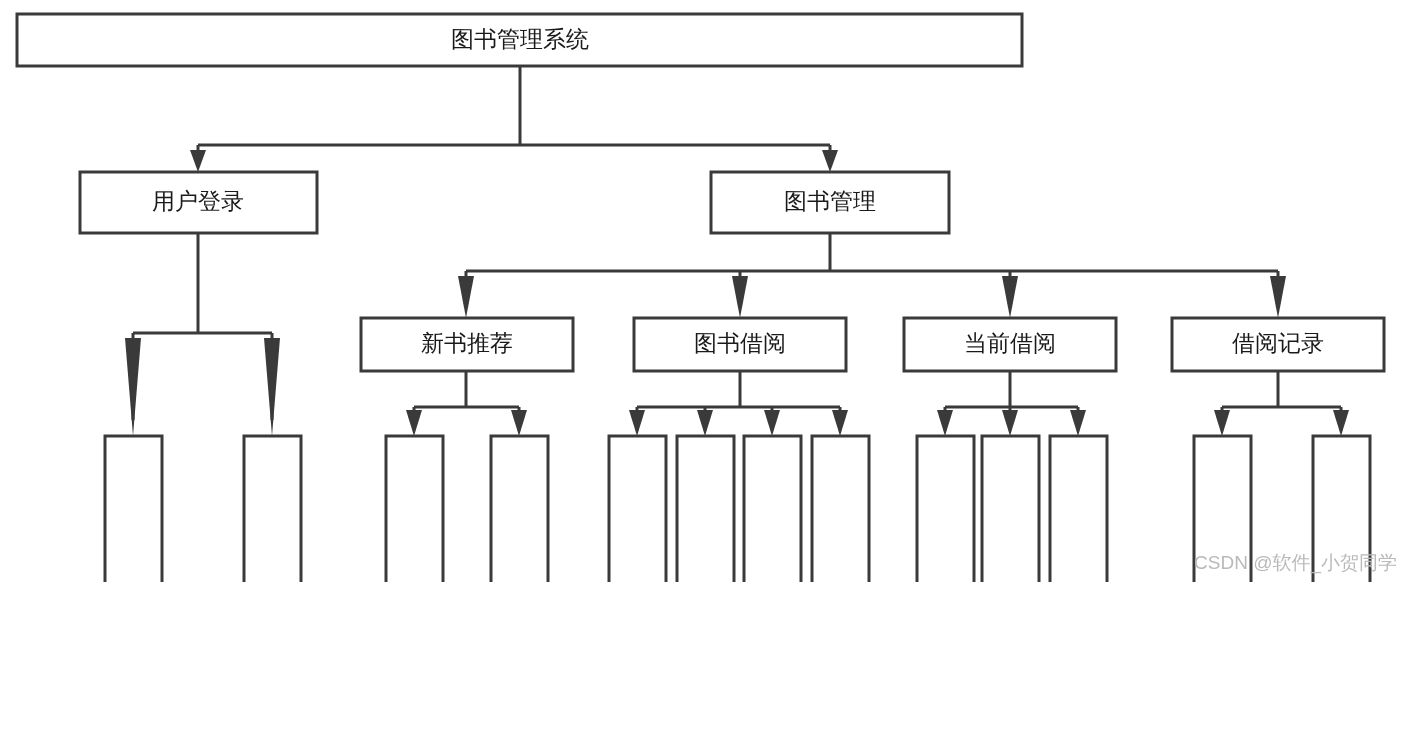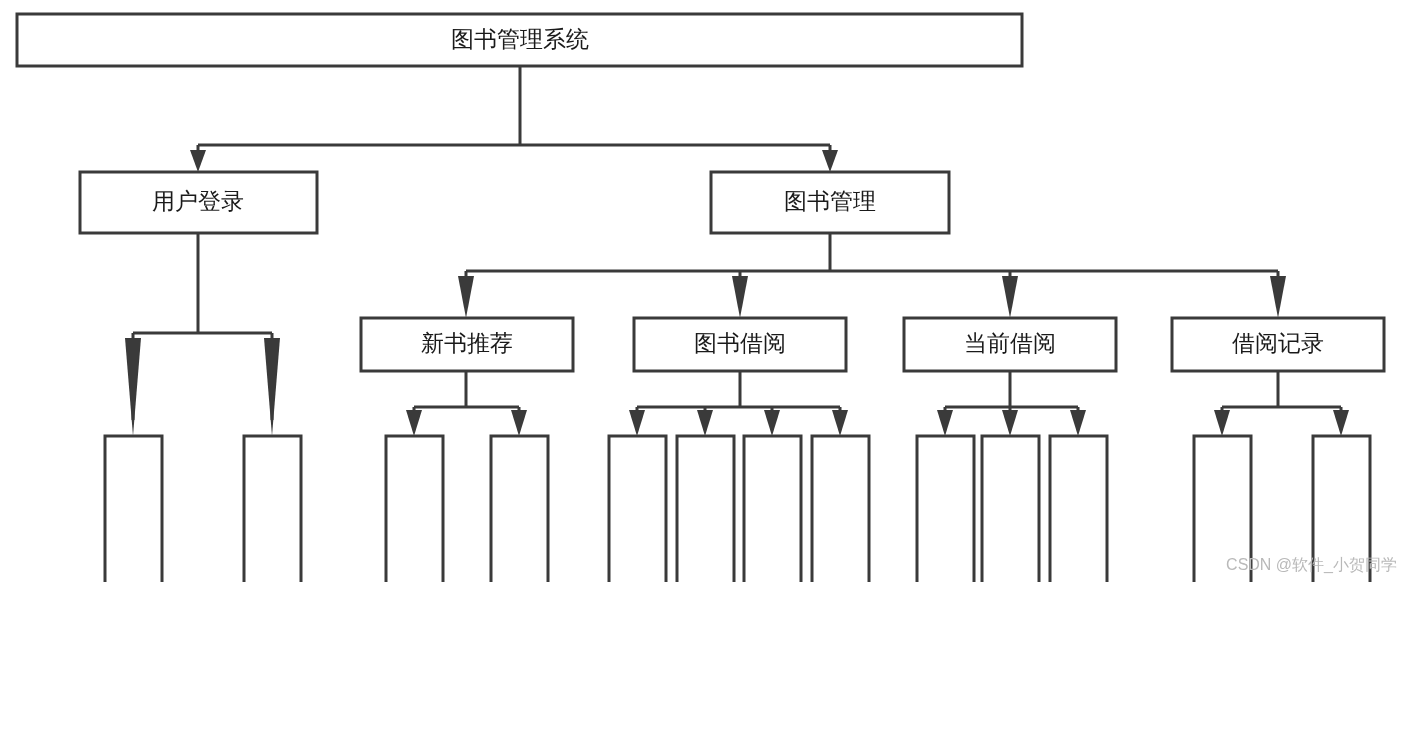"CSDN @软件_小贺同学" .watermark { font-size: 16px -> 19px }
